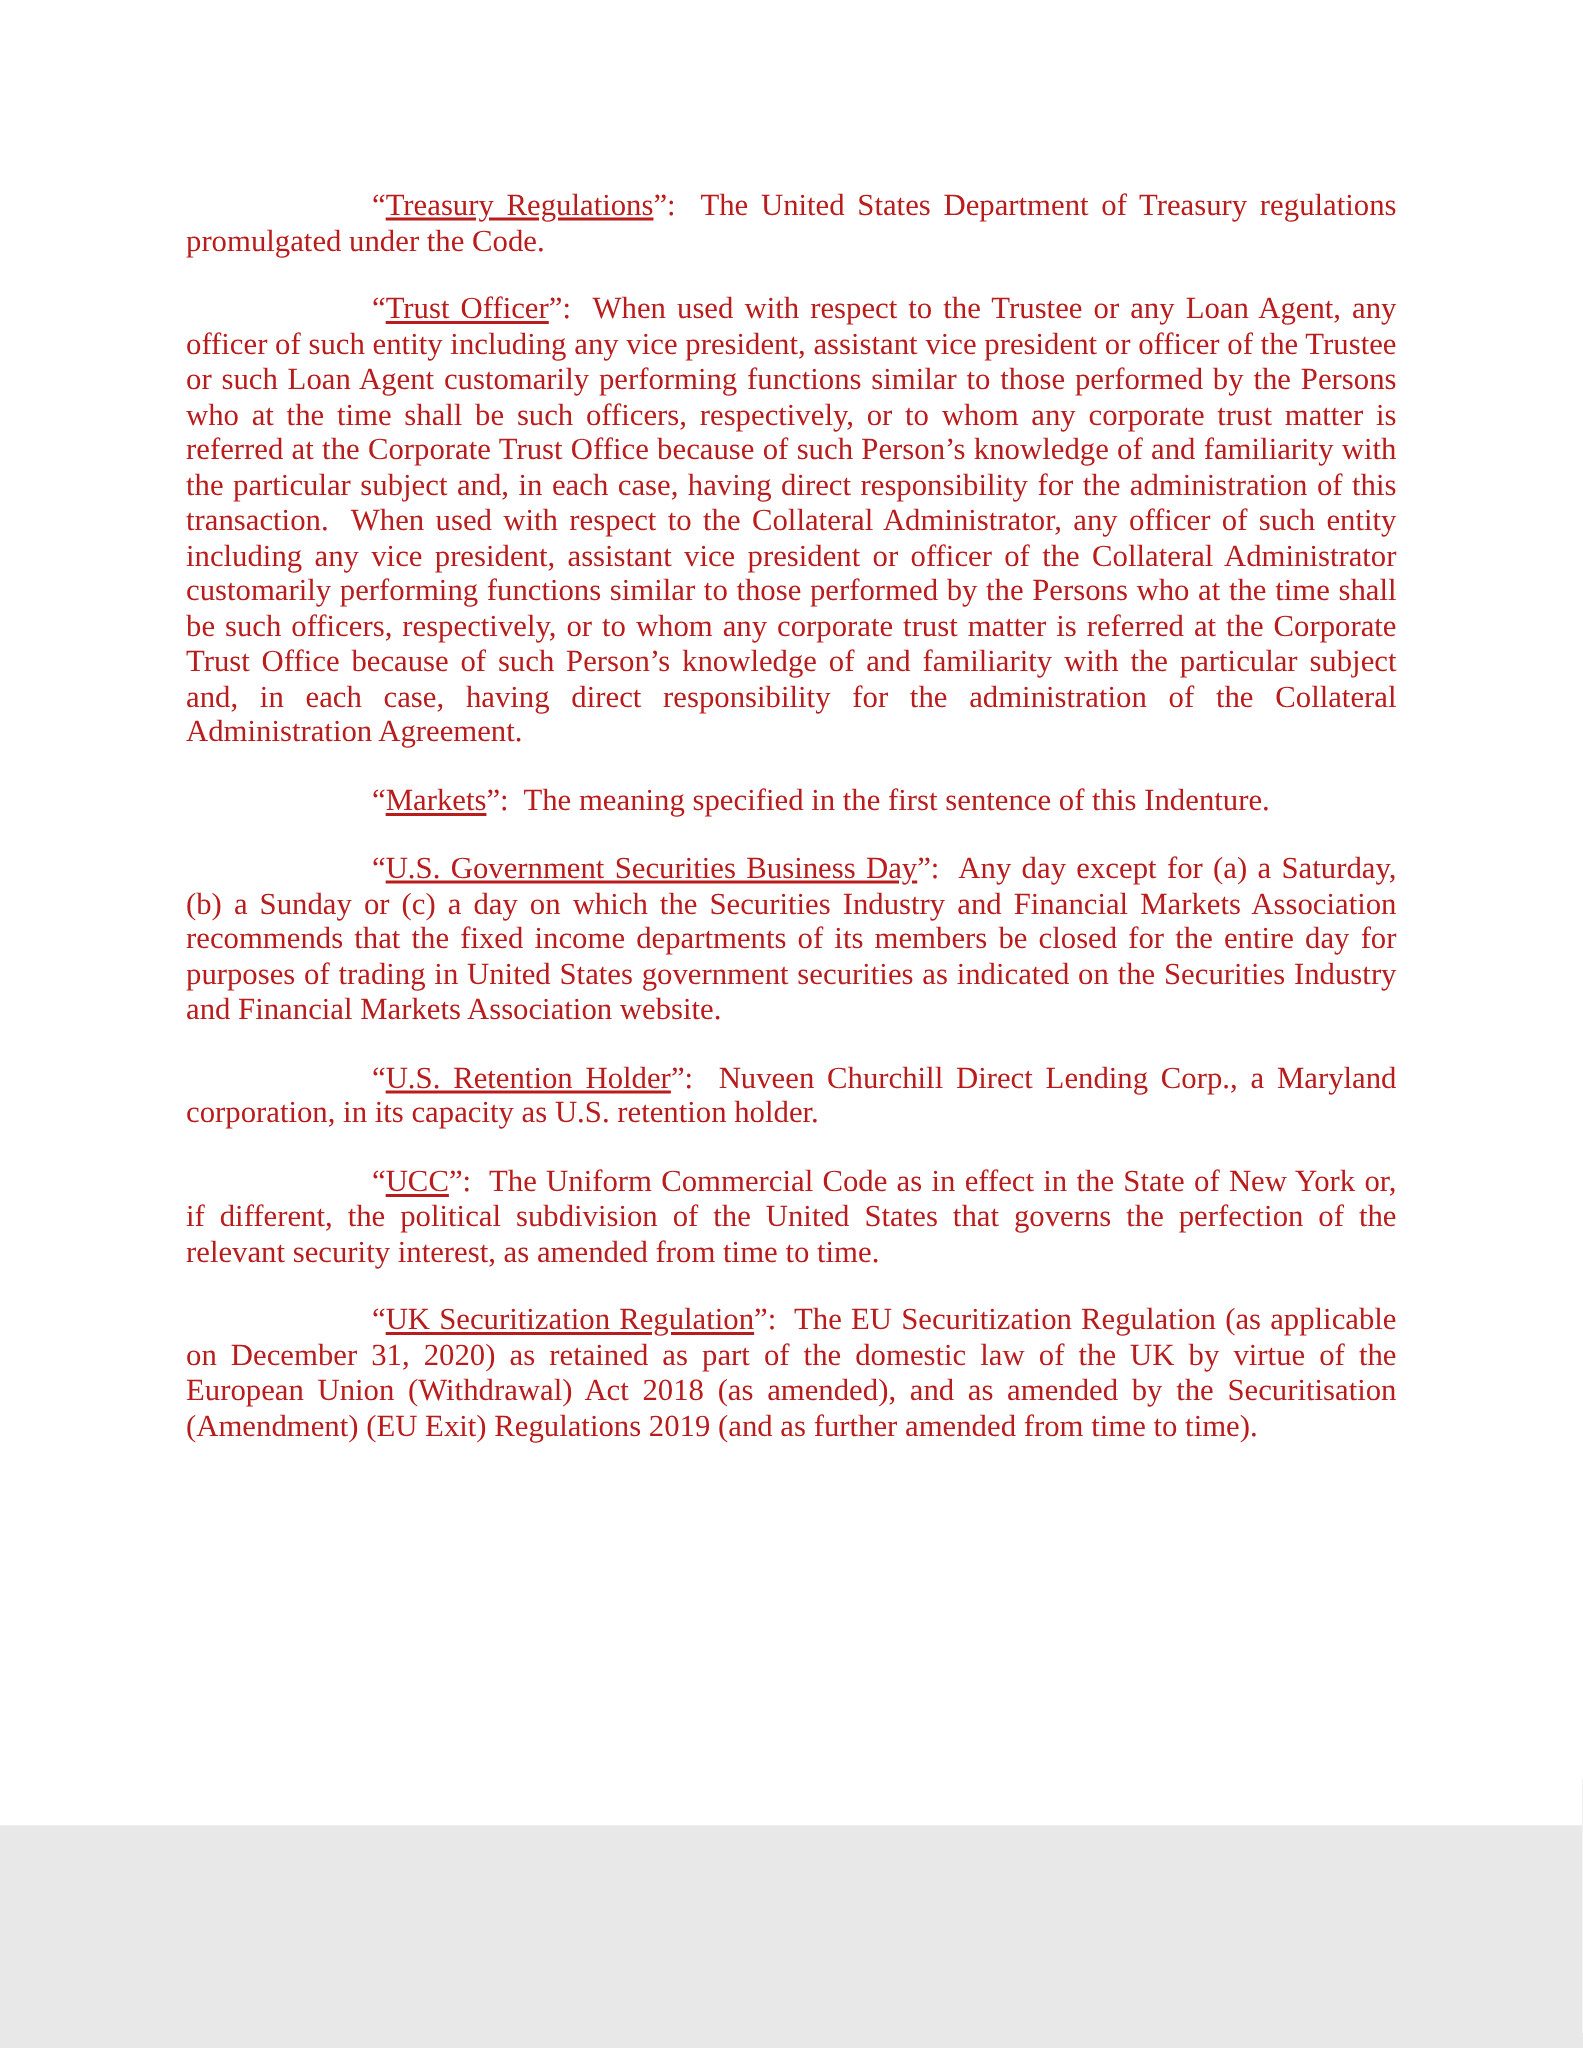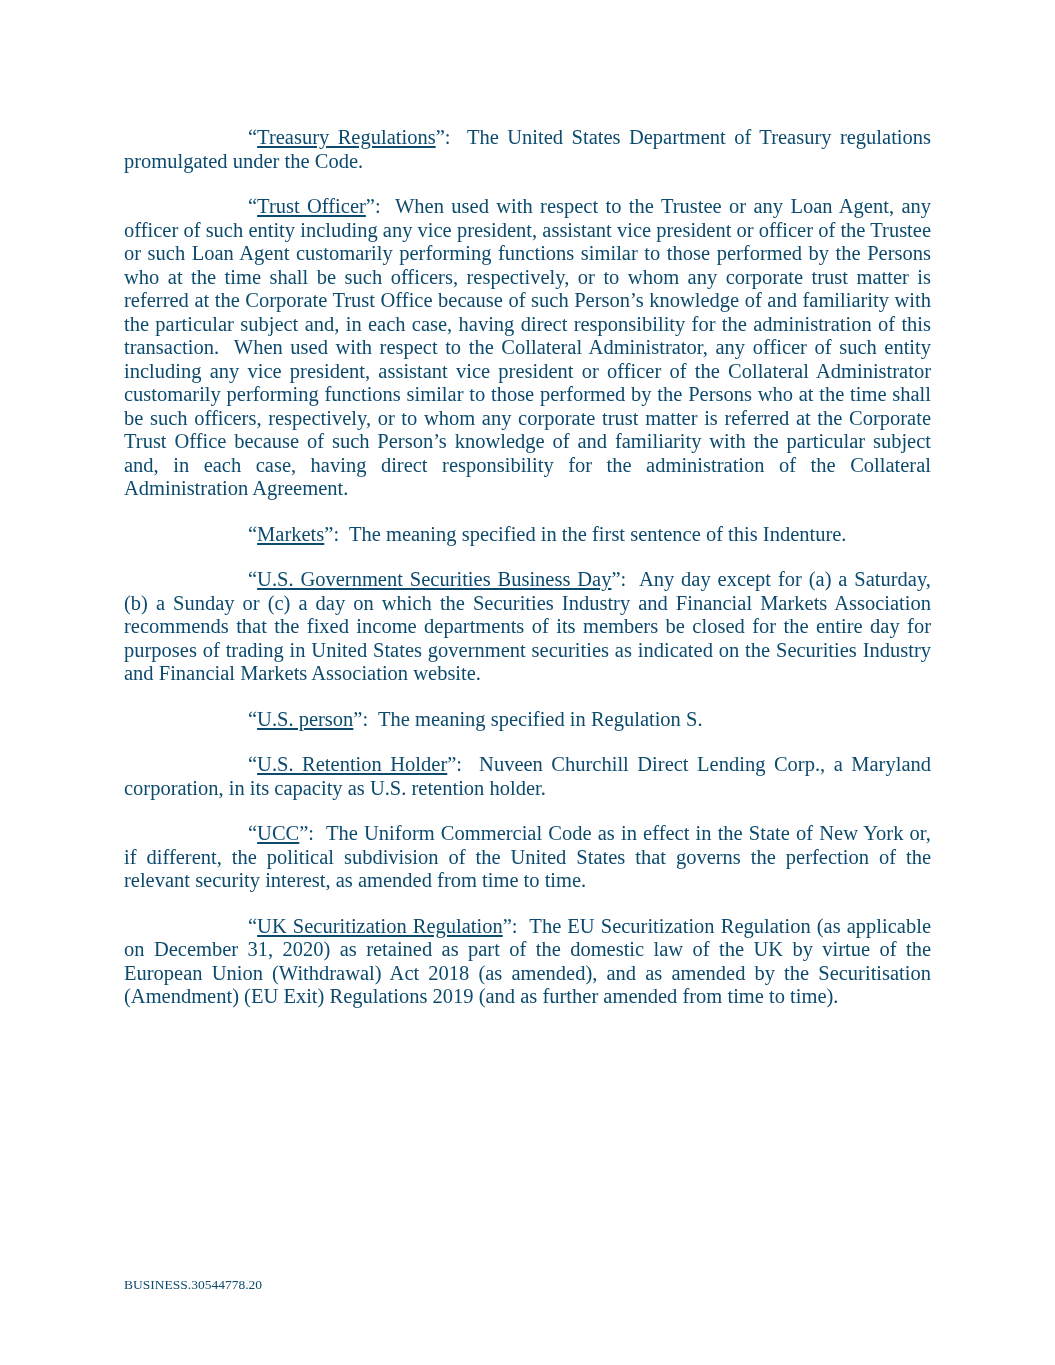"“Treasury Regulations”: The United" .page { color: #0c4a6e -> #b91c1c; height: 1365px -> 1217px }
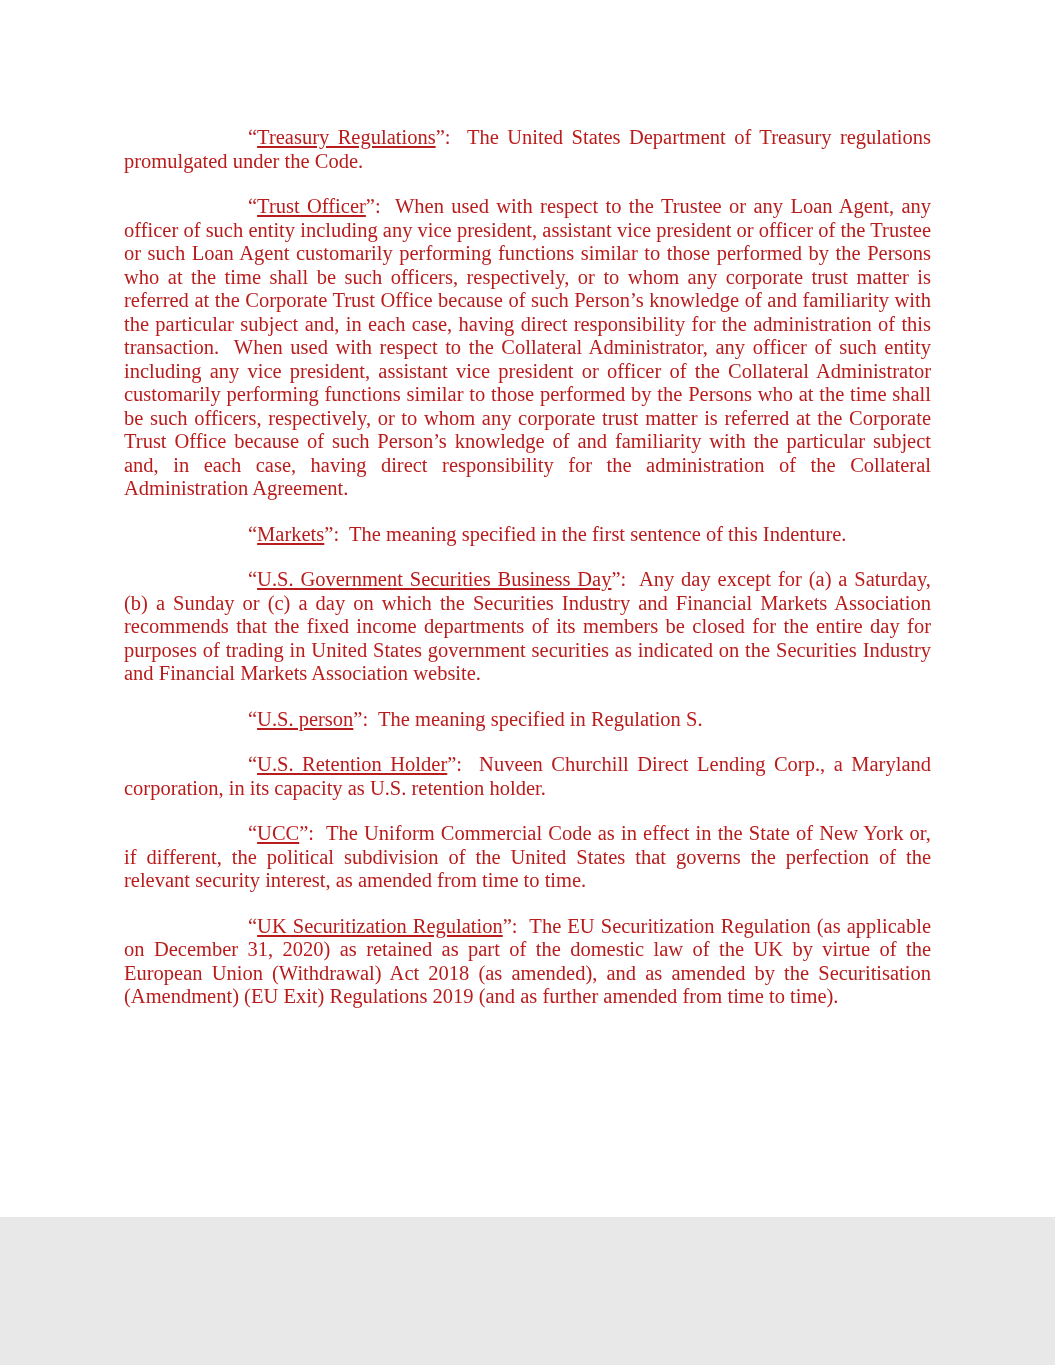"“U.S. person”: The meaning specified" p.para { html: <p><span>“</span><span>U.S. person</span><span>”:&nbsp; The meaning specified in Regulation S.</span></p> -> none }
